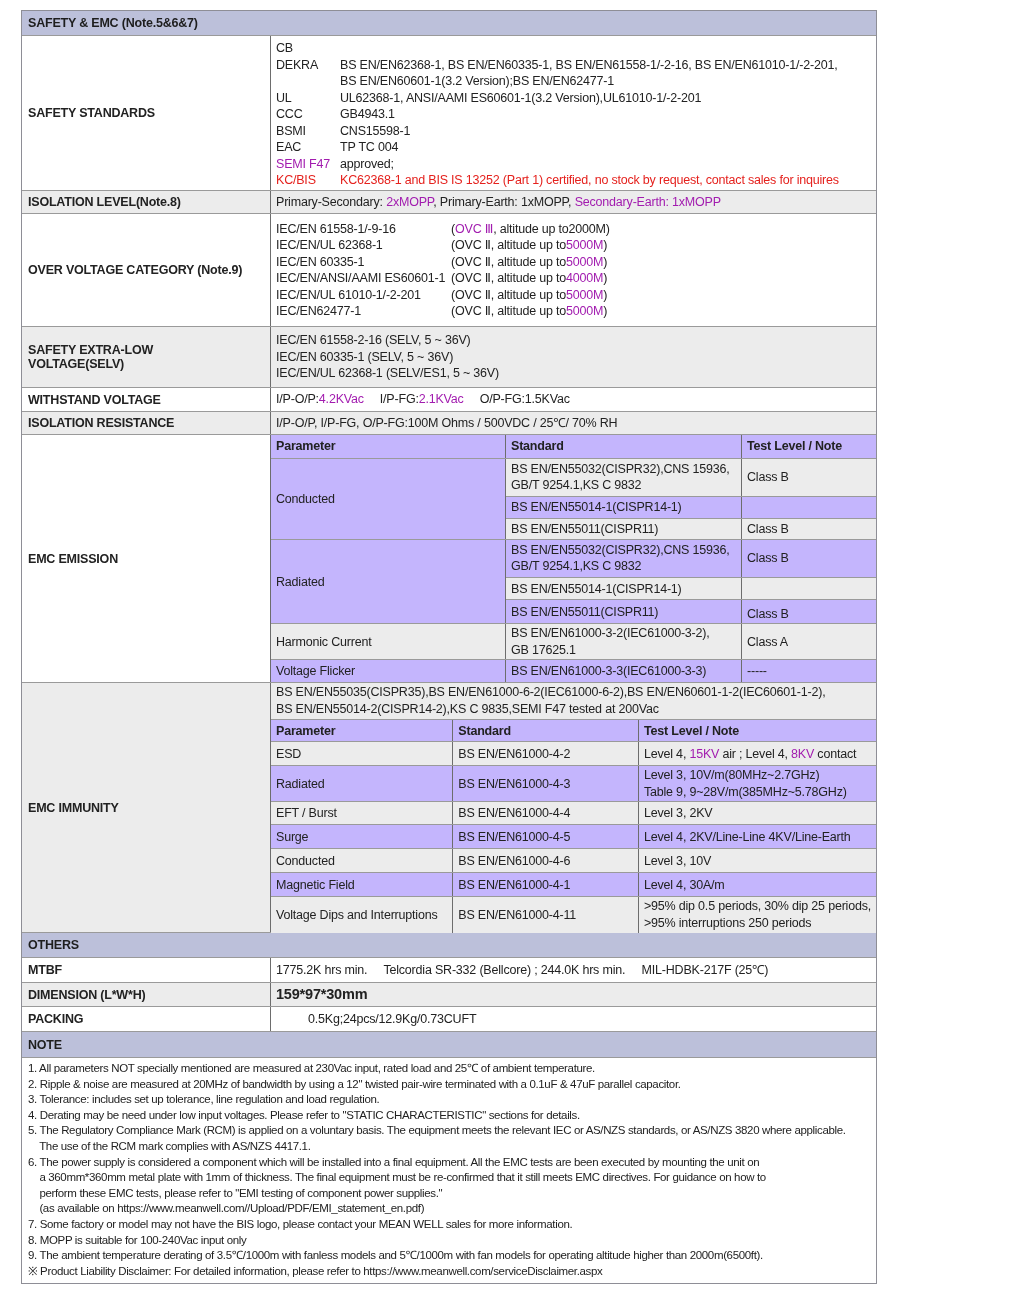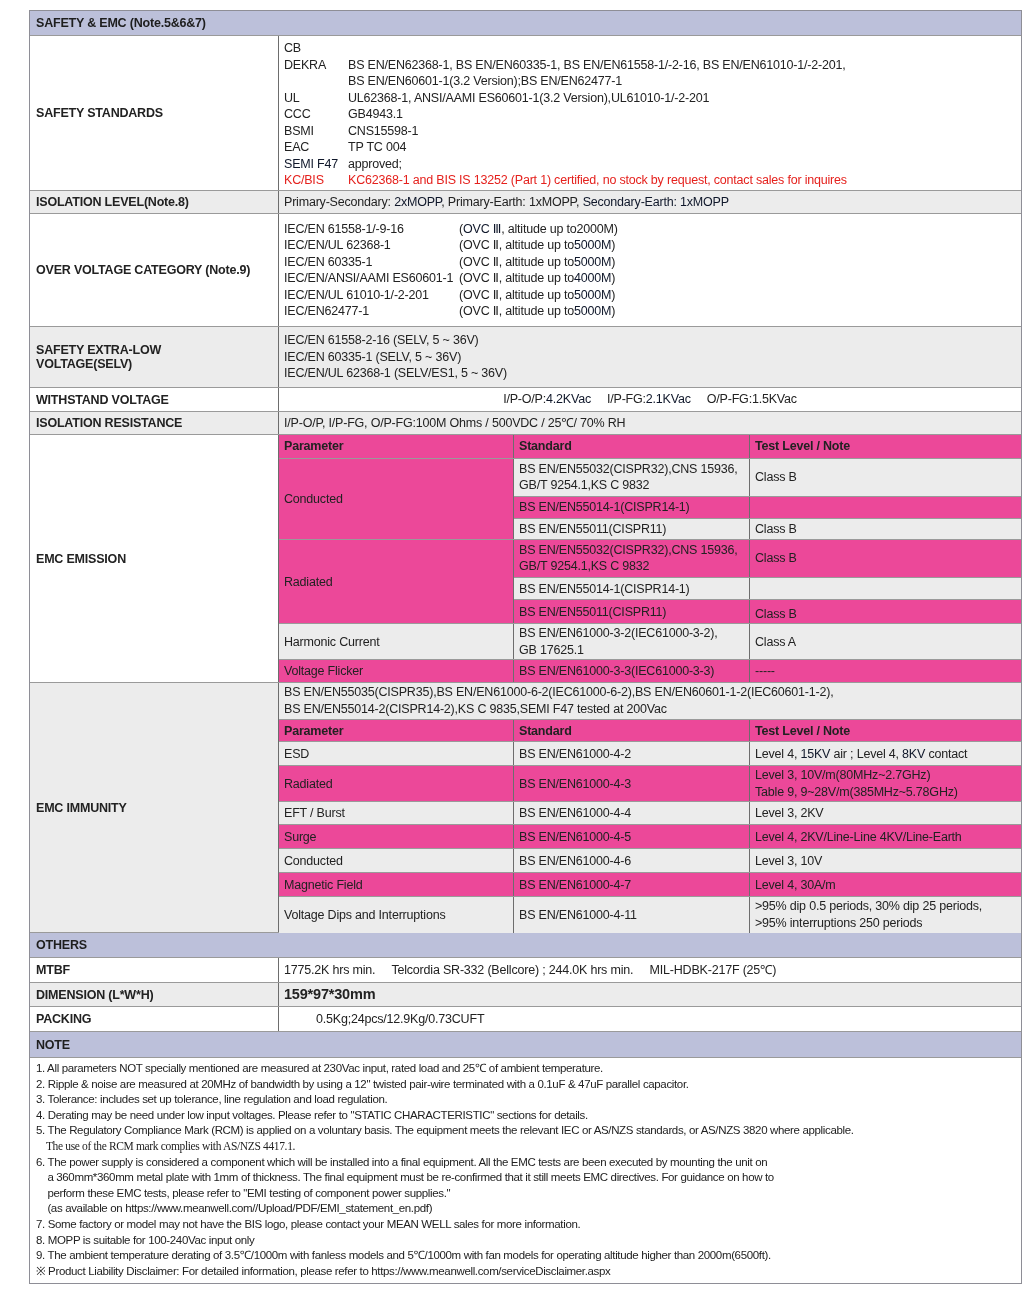"SAFETY & EMC (Note.5&6&7)" .sheet { left: 29px -> 21px; width: 993px -> 856px }
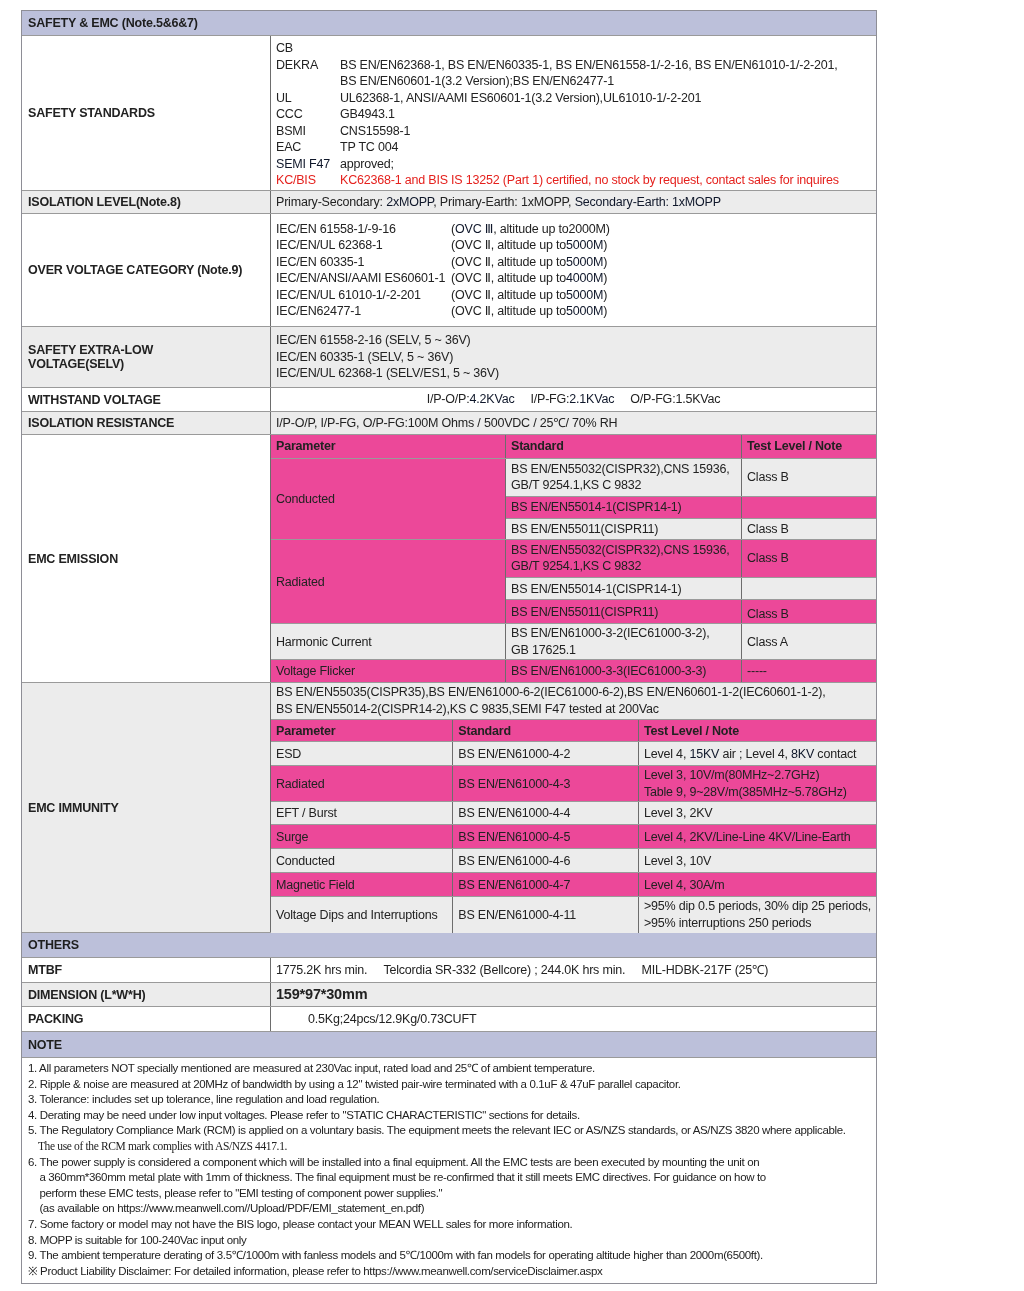"SEMI F47" .teal { color: #0f172a -> #a21caf }
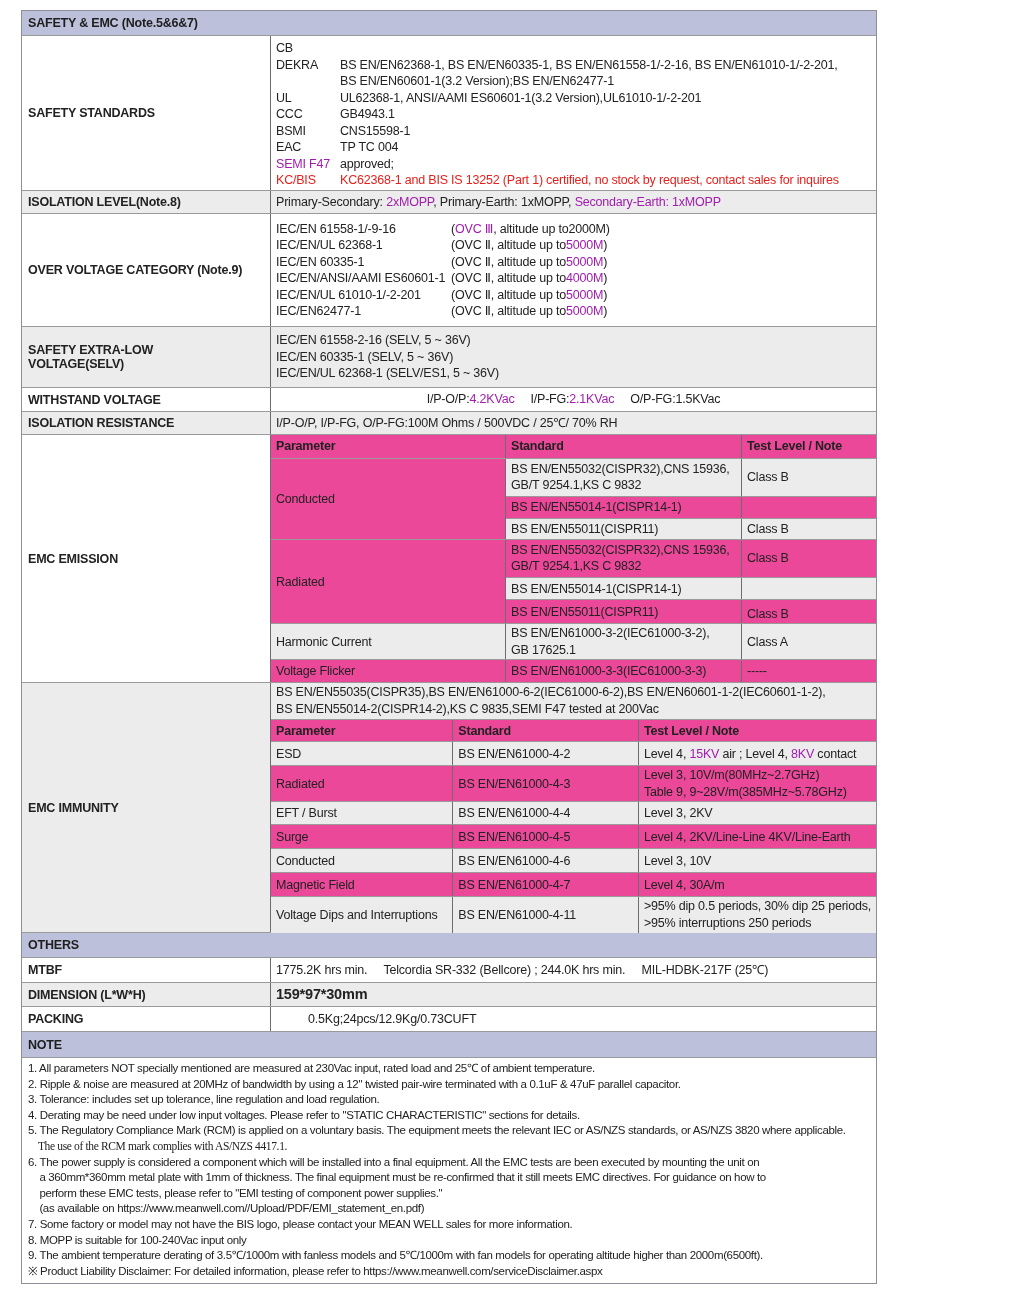"WITHSTAND VOLTAGE" div.row { text-align: center -> none }
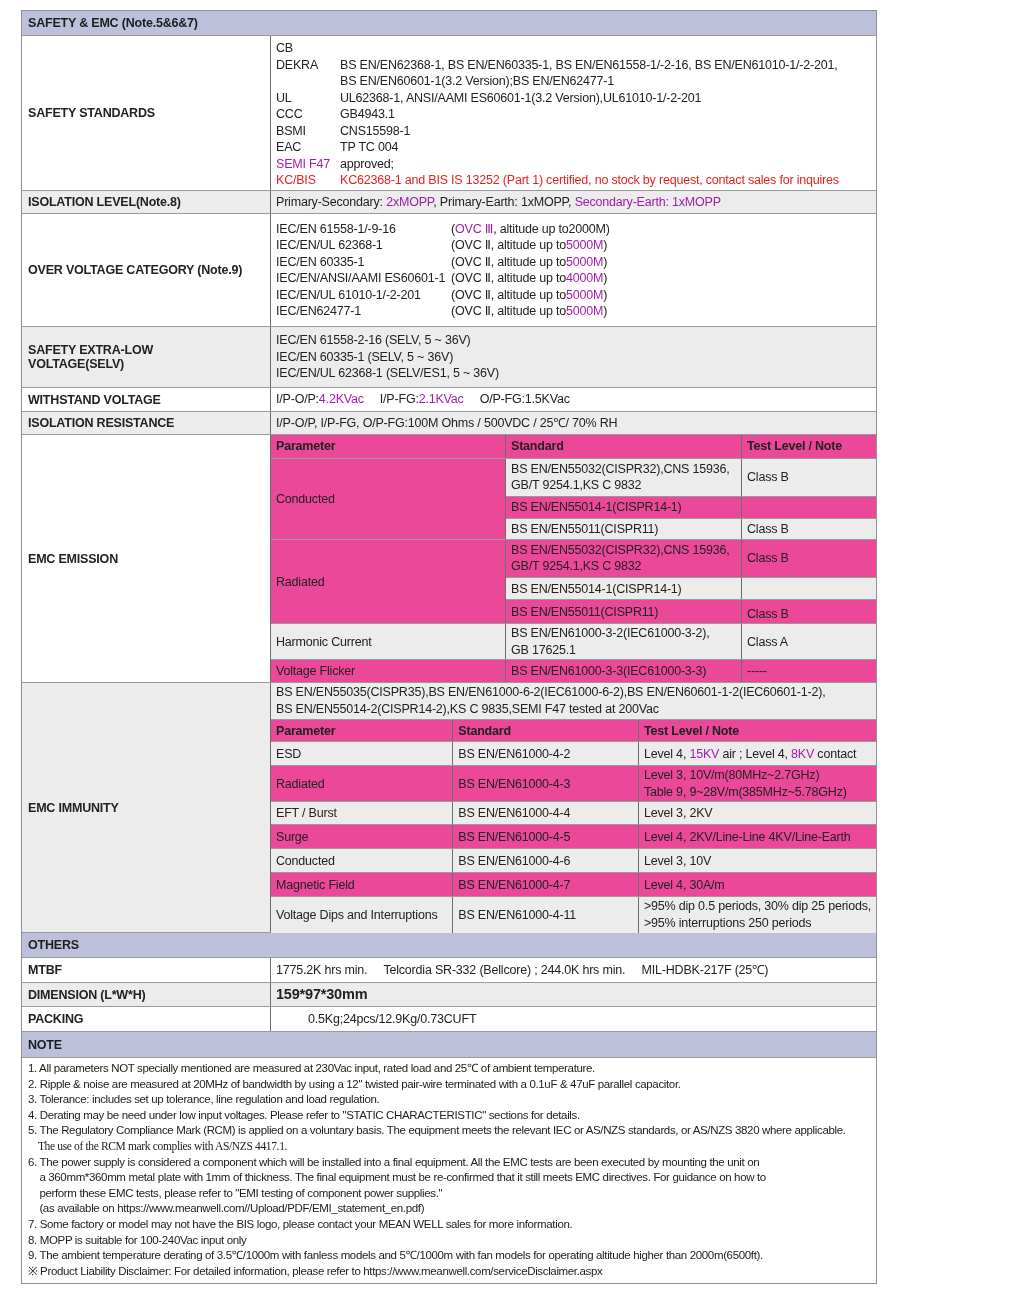"Parameter" .cell-white { background: #ec4899 -> #c4b5fd }
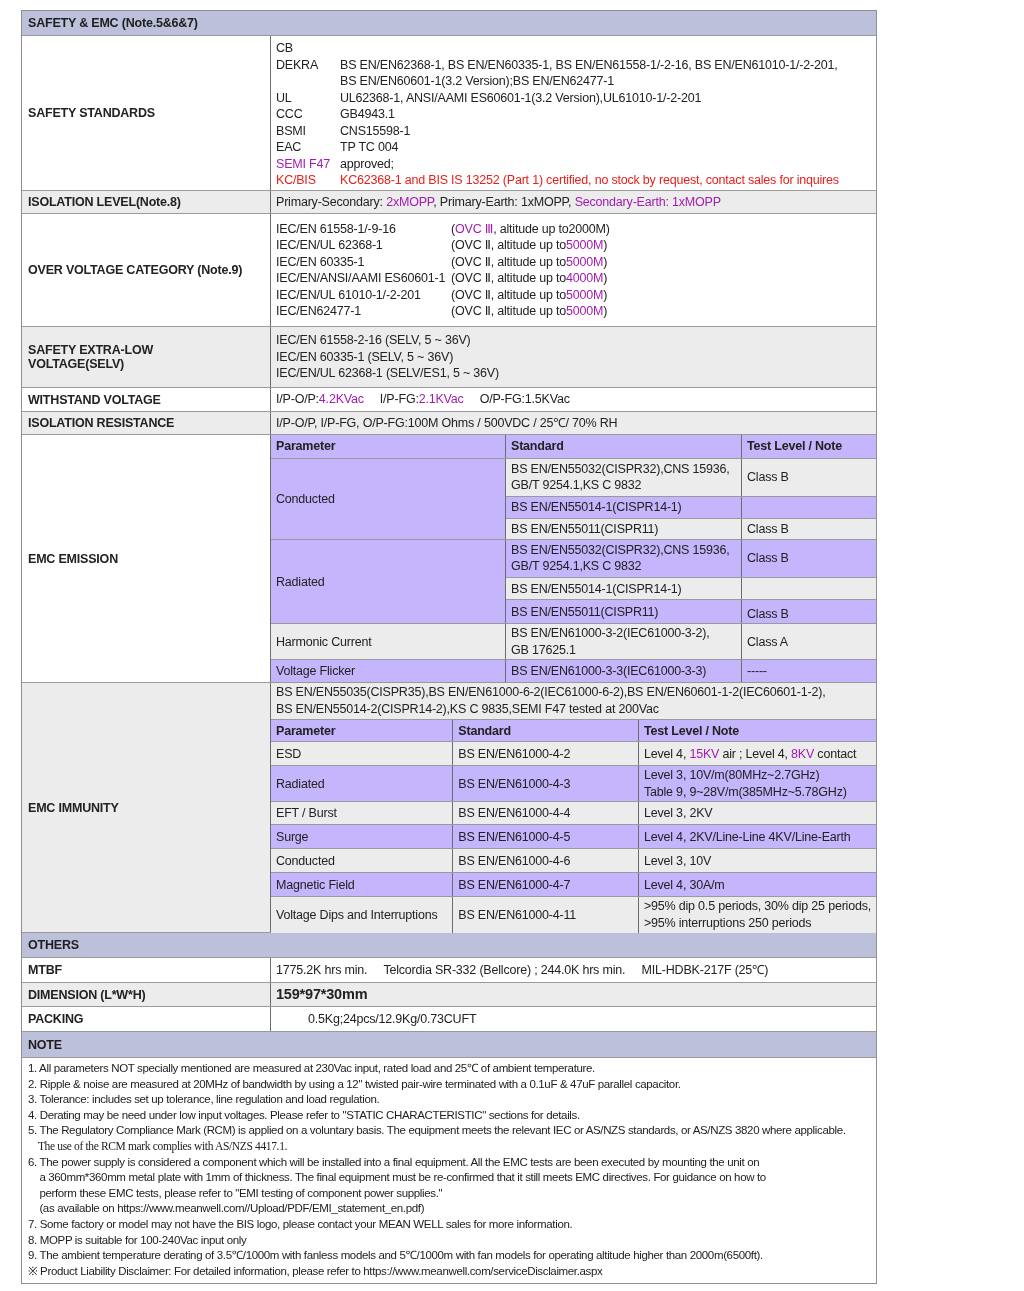"BS EN/EN61000-4-7" td.c2 { text: EN/EN61000-4-7 -> EN/EN61000-4-1 }
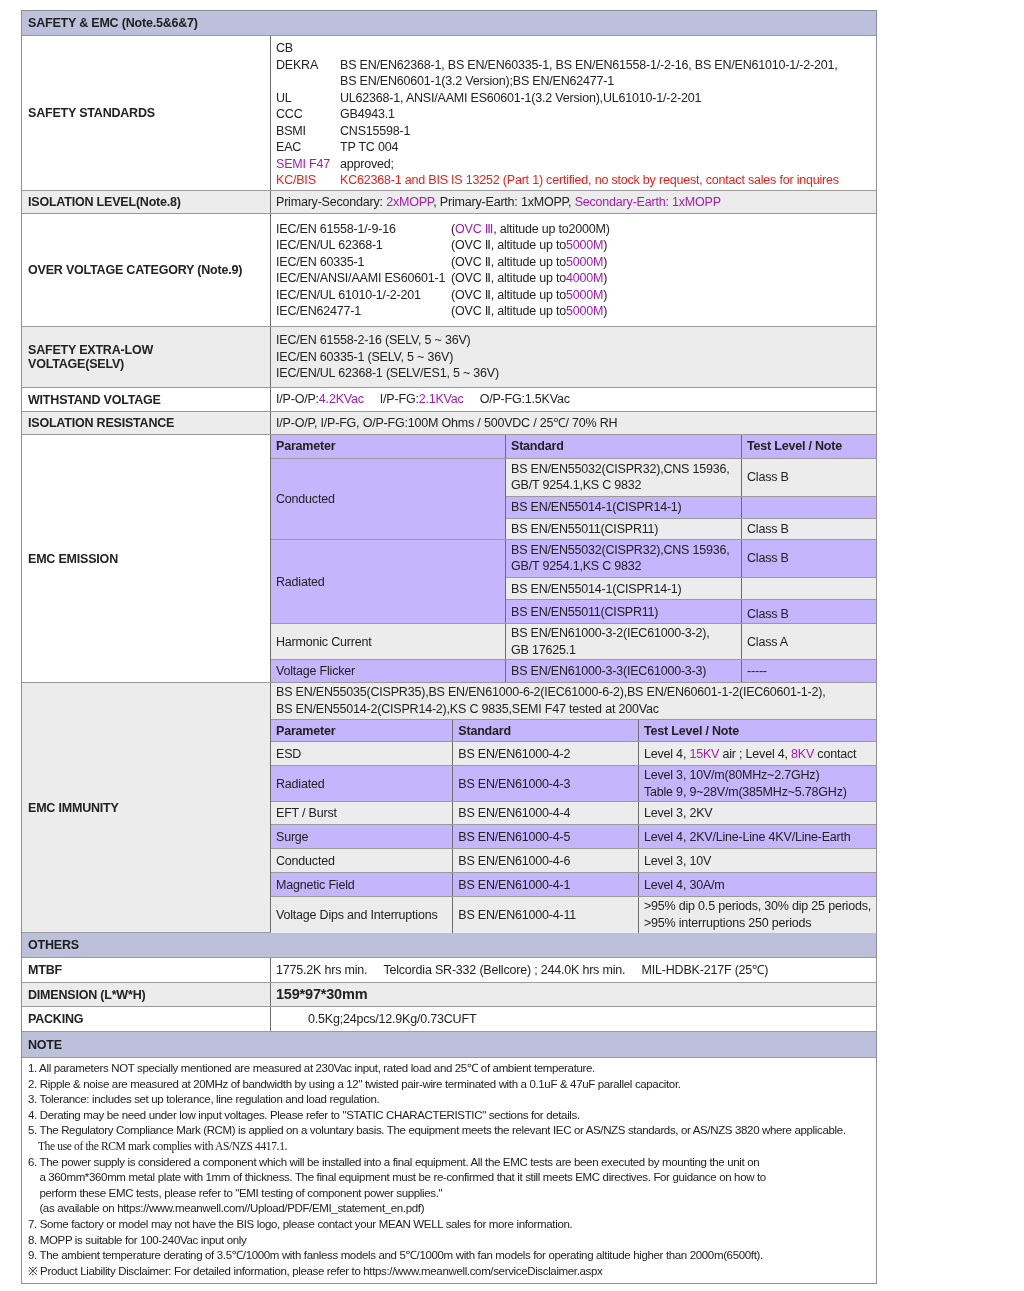"The use of the RCM" div.n { font-family: Liberation Serif, serif -> none }
